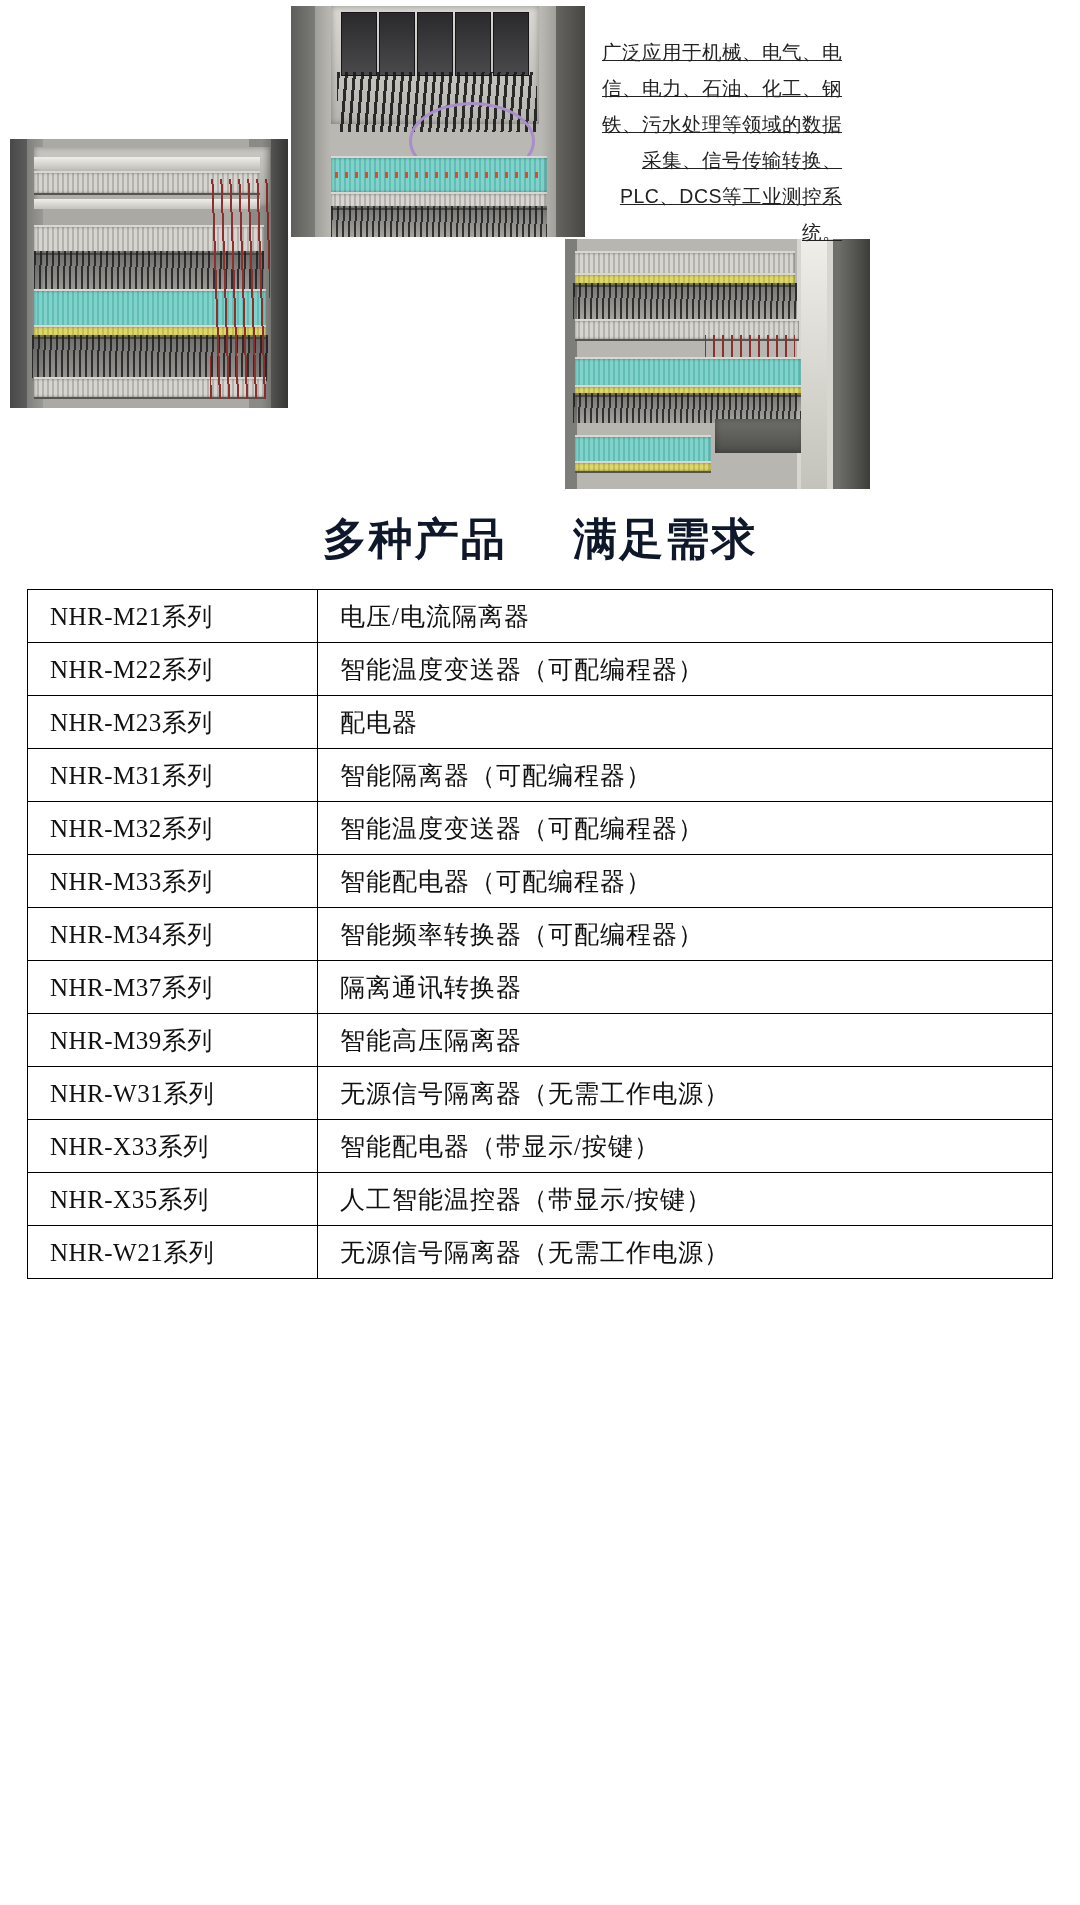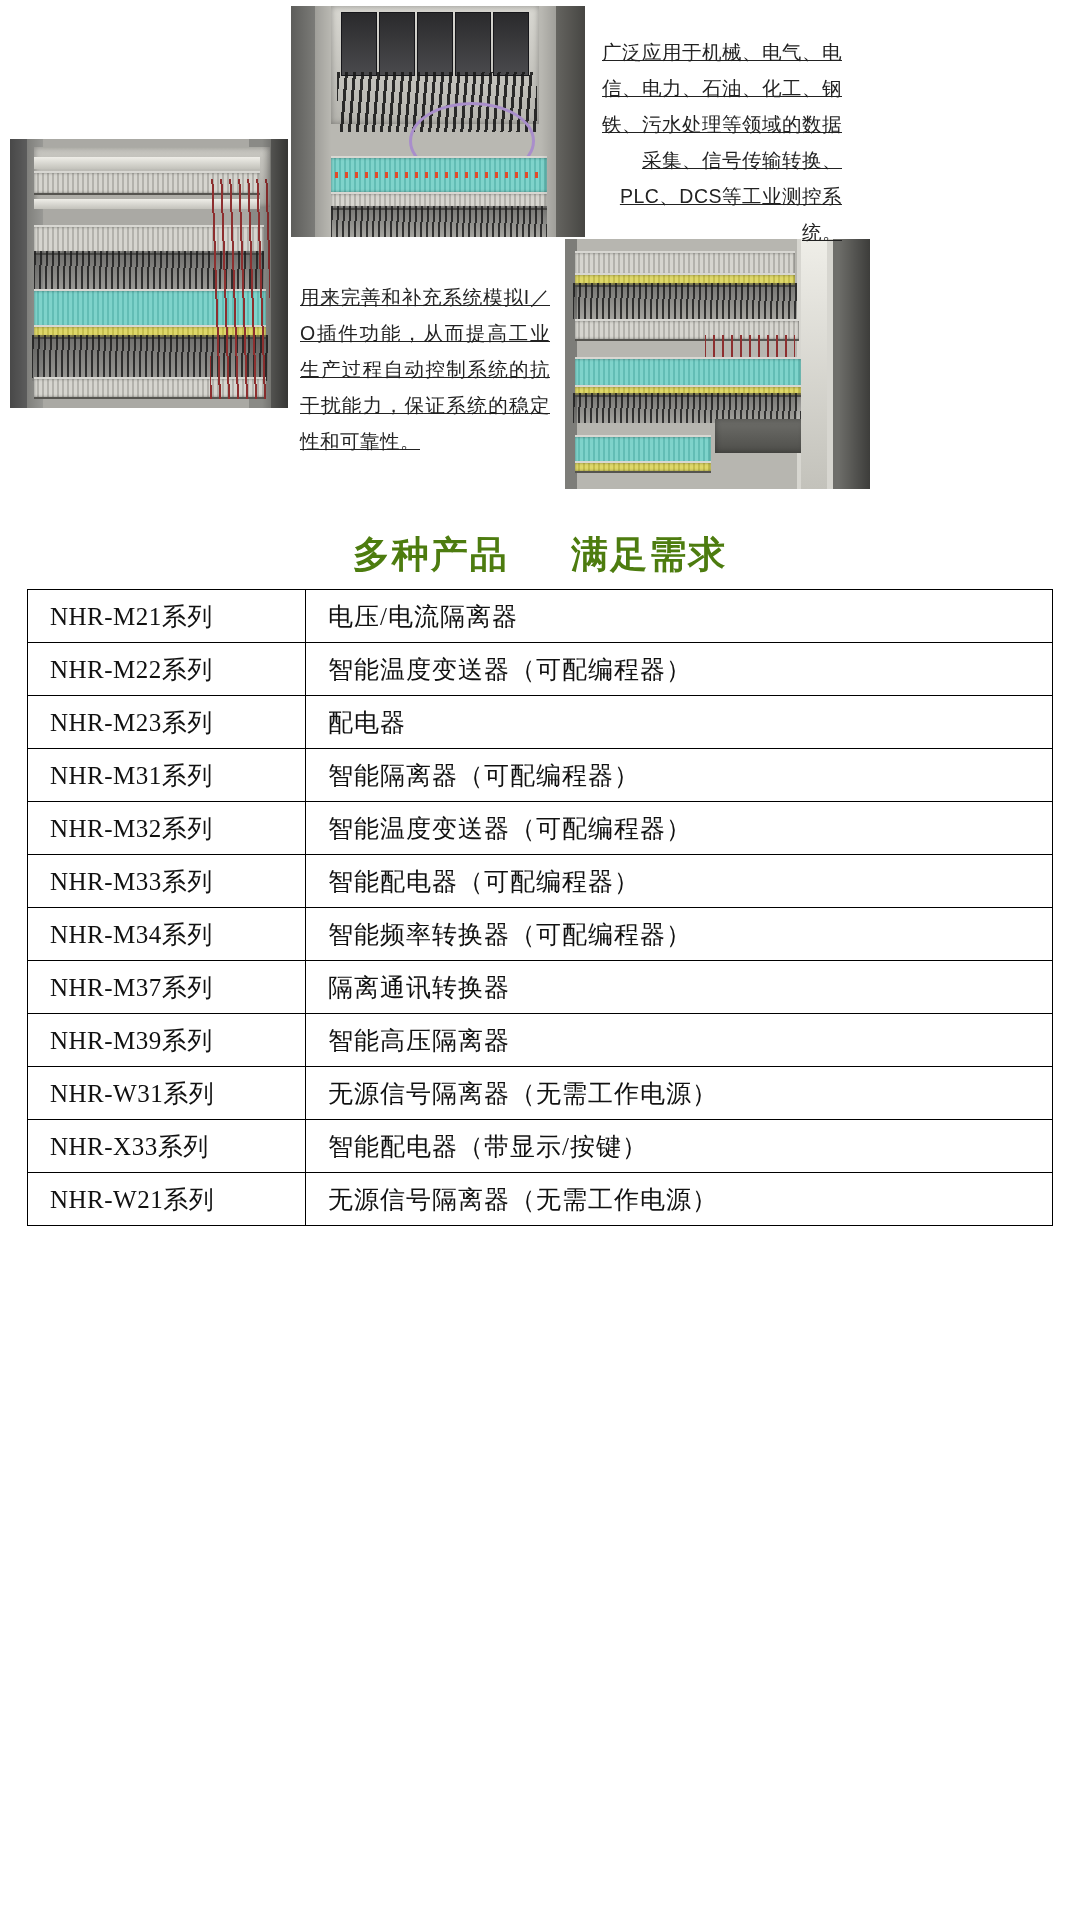"用来完善和补充系统模拟I／O插件功能，从而提高工业生产过程自动控制系统的抗干扰能" div.para { html: <div>用来完善和补充系统模拟I／O插件功能，从而提高工业生产过程自动控制系统的抗干扰能力，保证系统的稳定性和可靠性。</div> -> none }
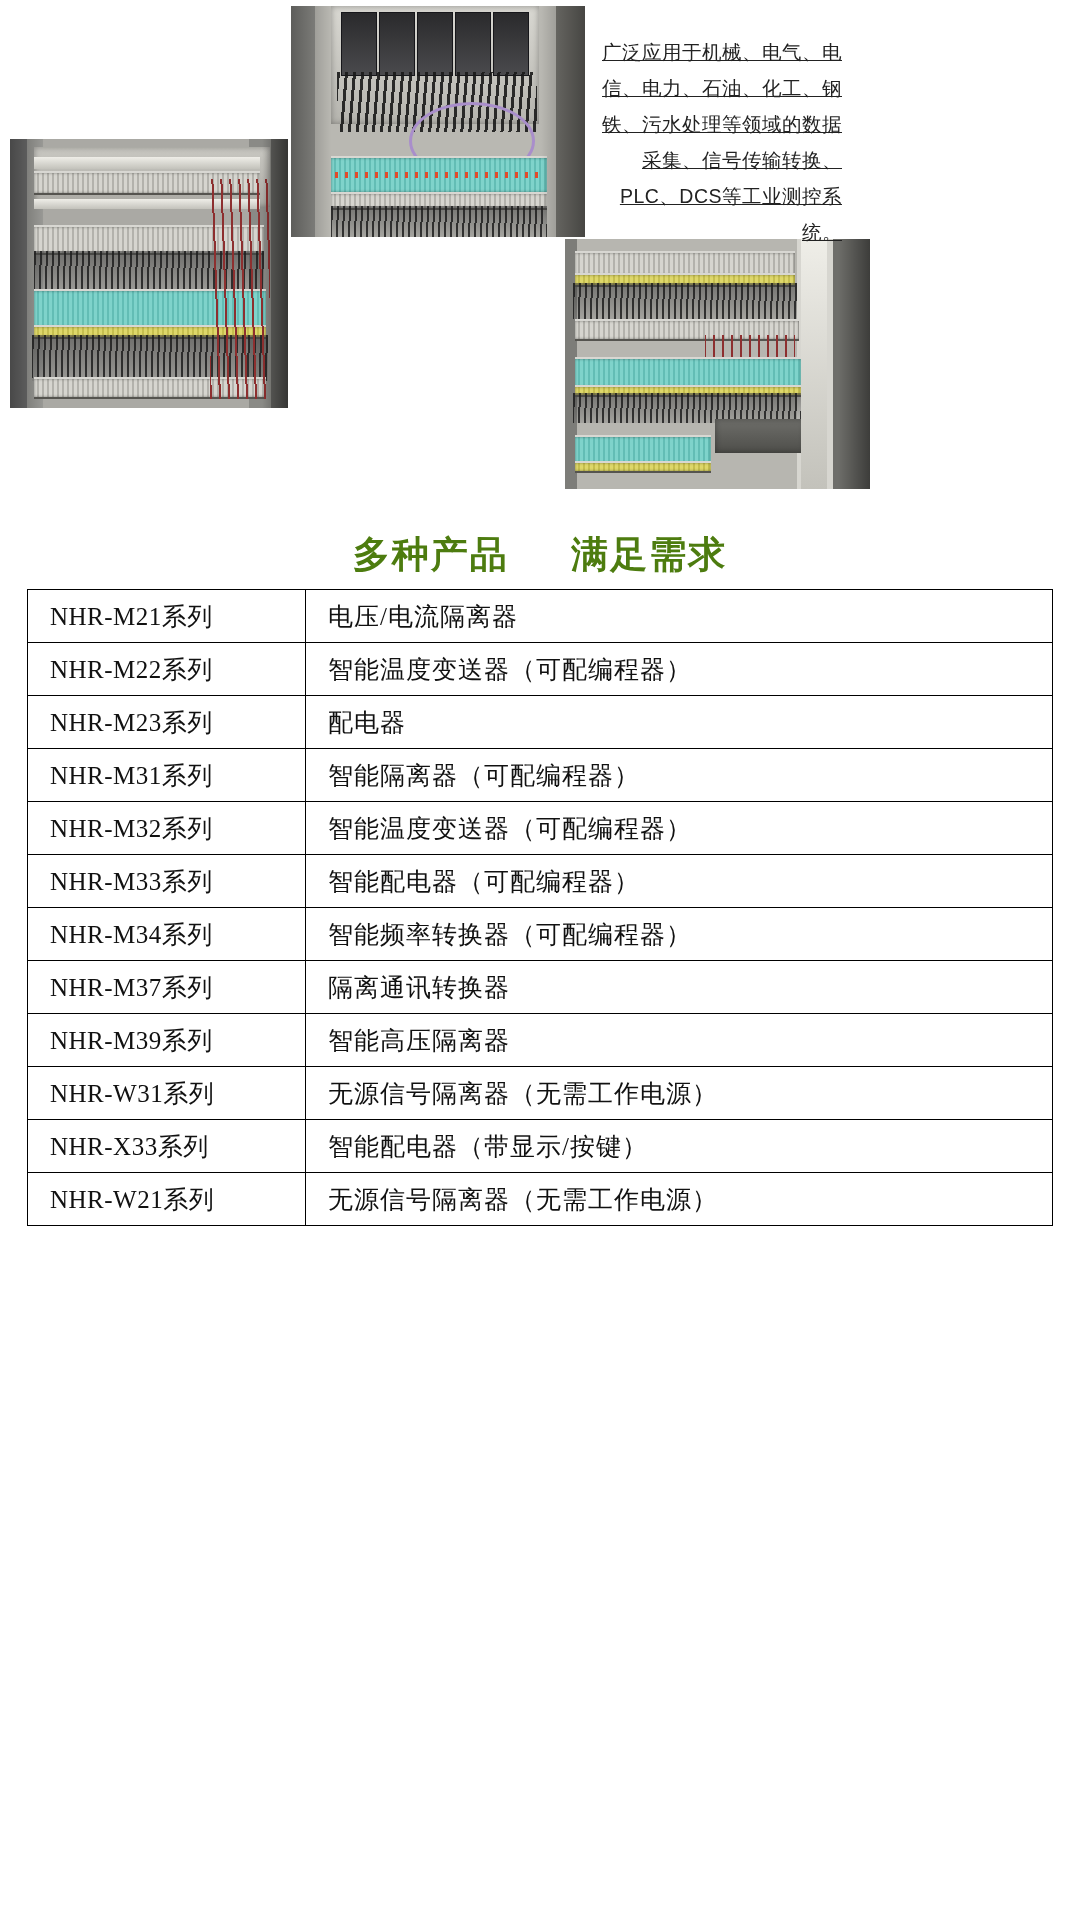"多种产品 满足需求" .section-title { color: #4d7c0f -> #0f172a; font-size: 37px -> 44px; top: 530px -> 510px }
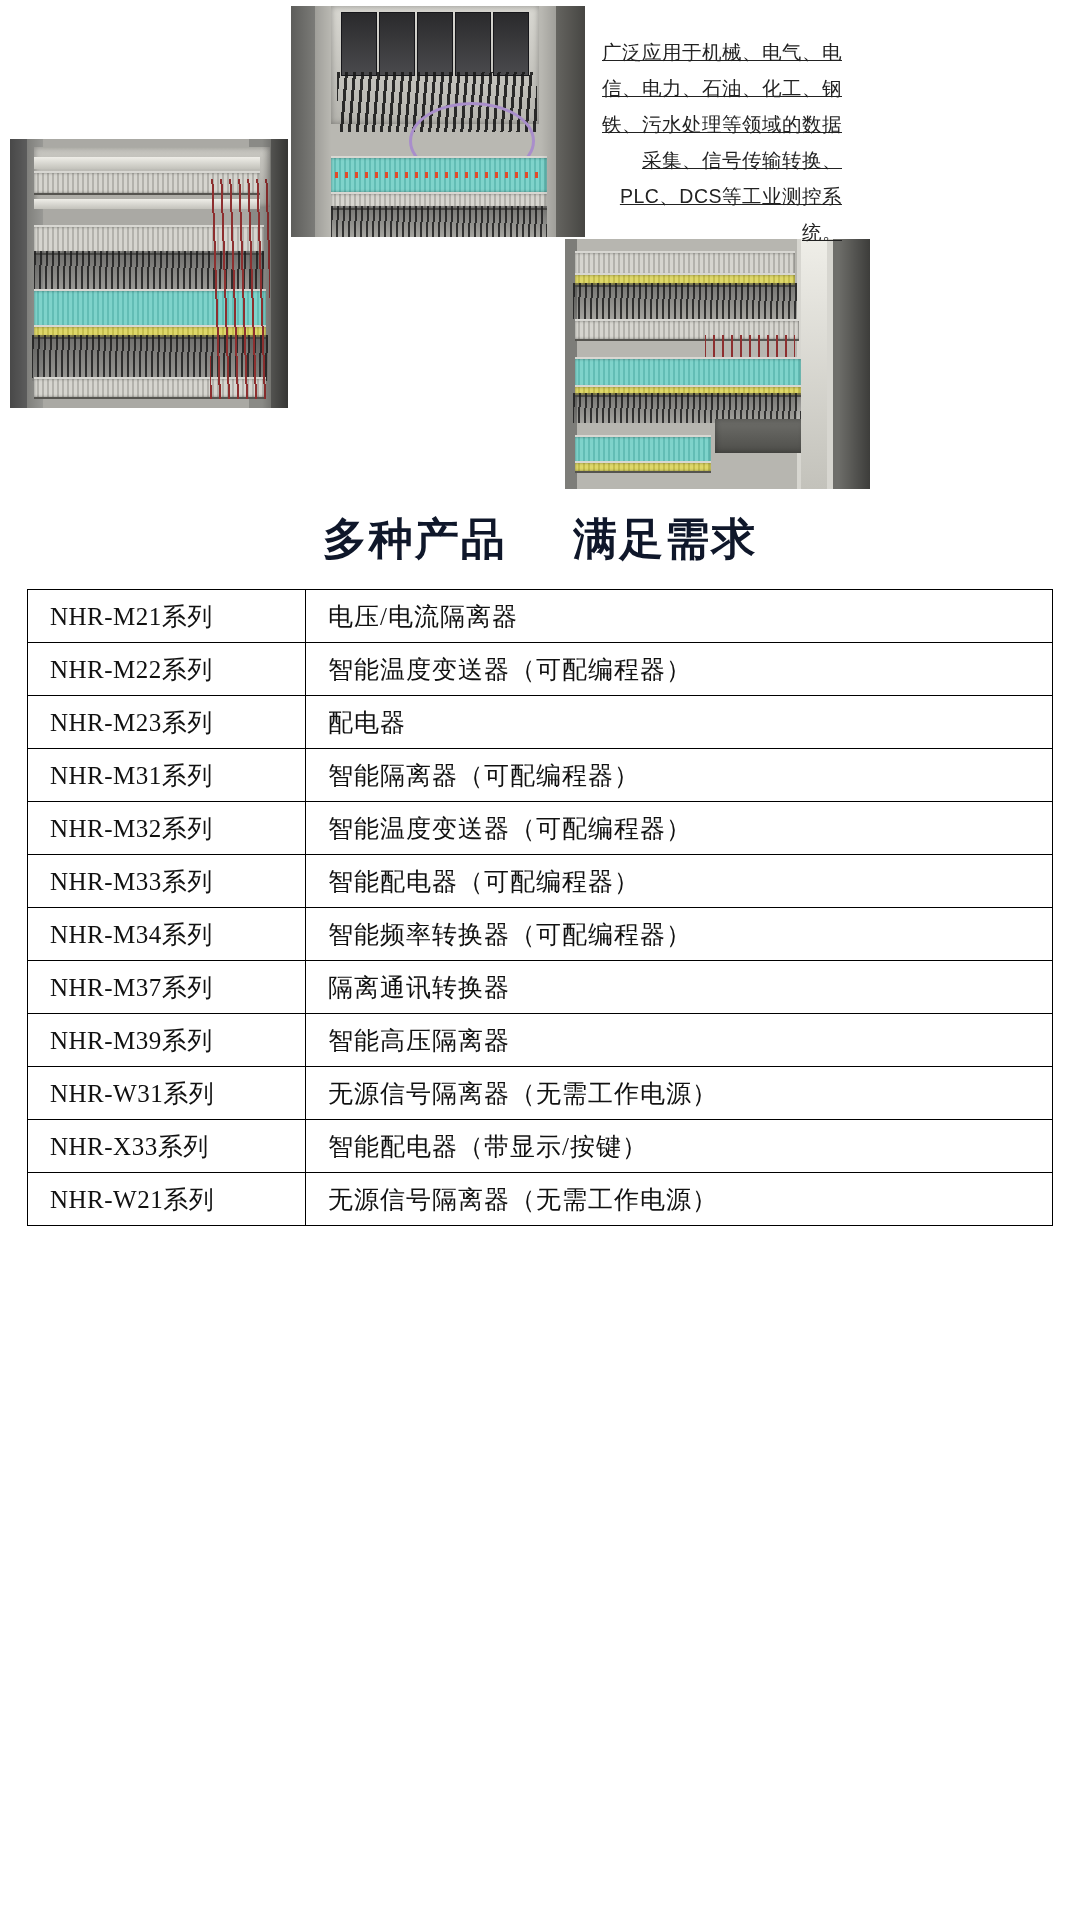"NHR-M21系列" table.products td { padding: 0 0 0 22px -> 0 12px 0 22px }
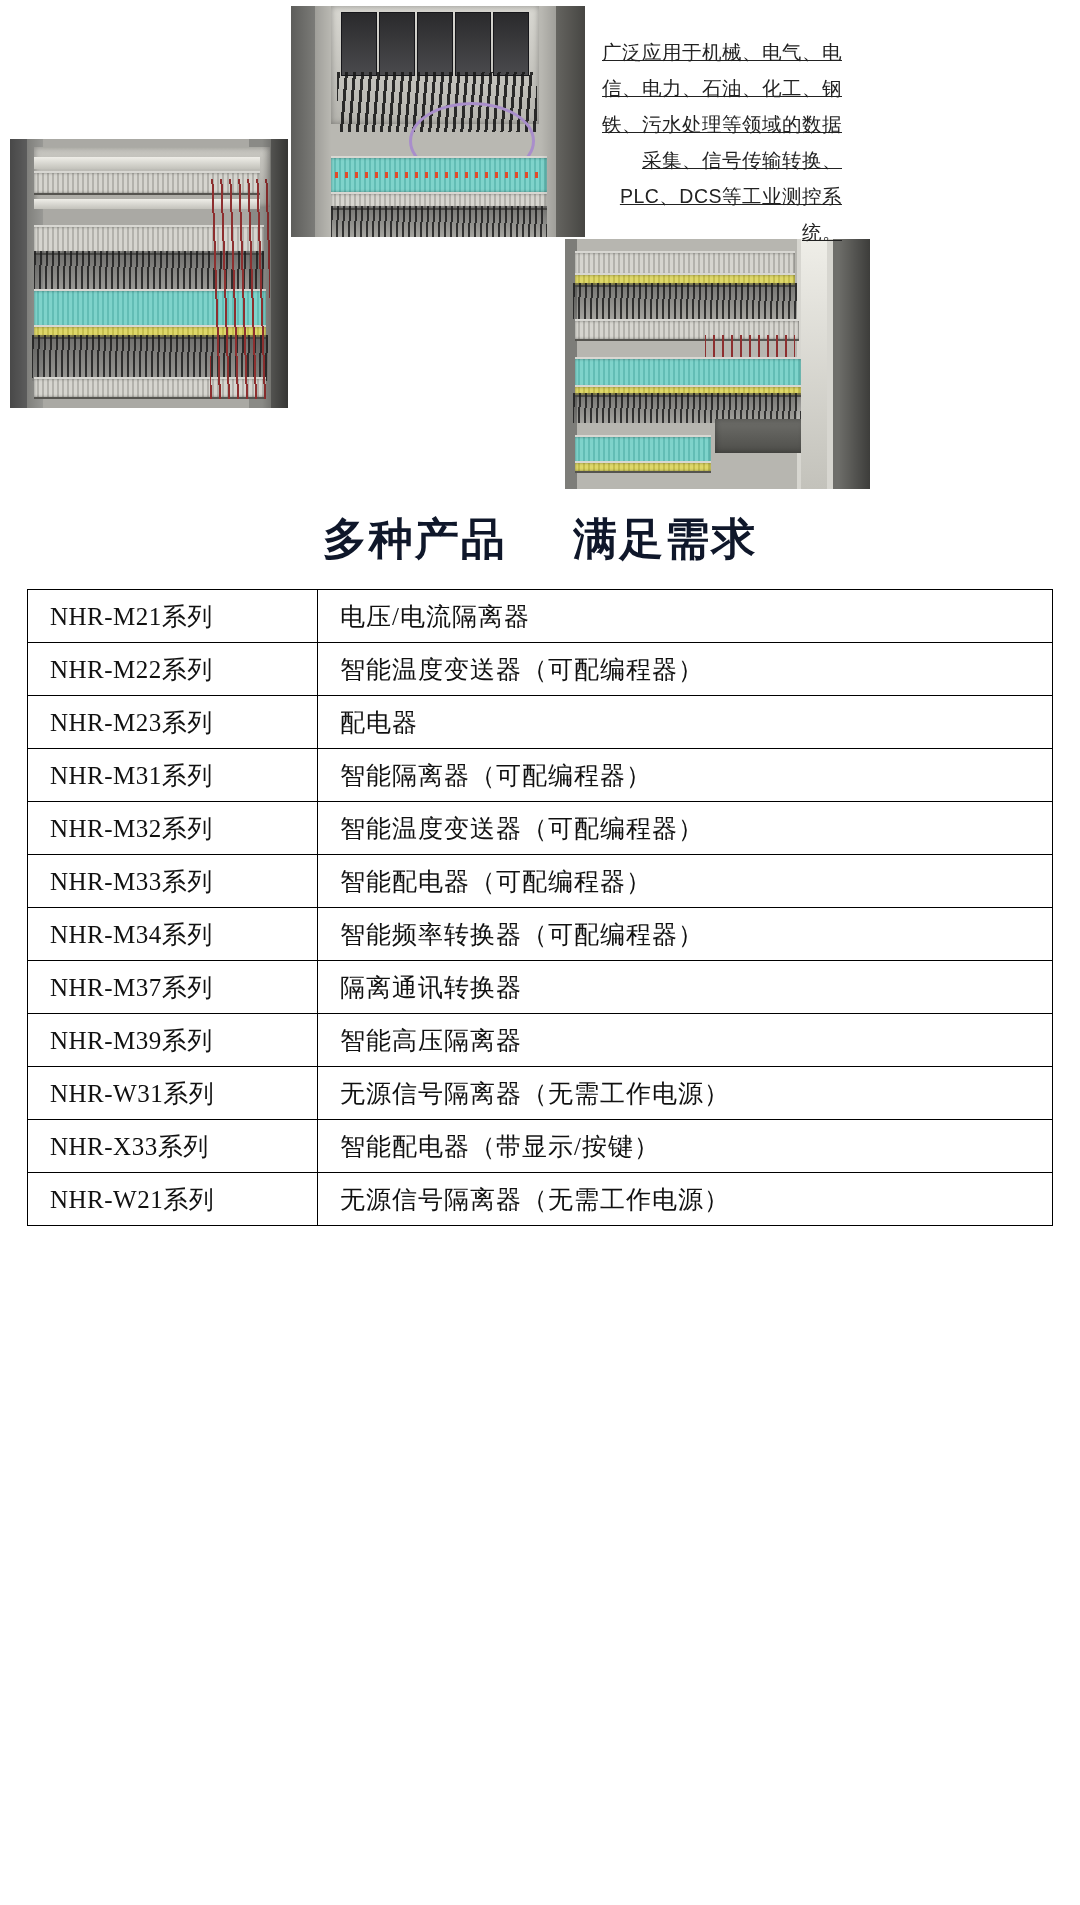"NHR-X35系列" tr { html: none -> <tr> <td>NHR-X35系列</td> <td>人工智能温控器（带显示/按键）</td> </tr> }
